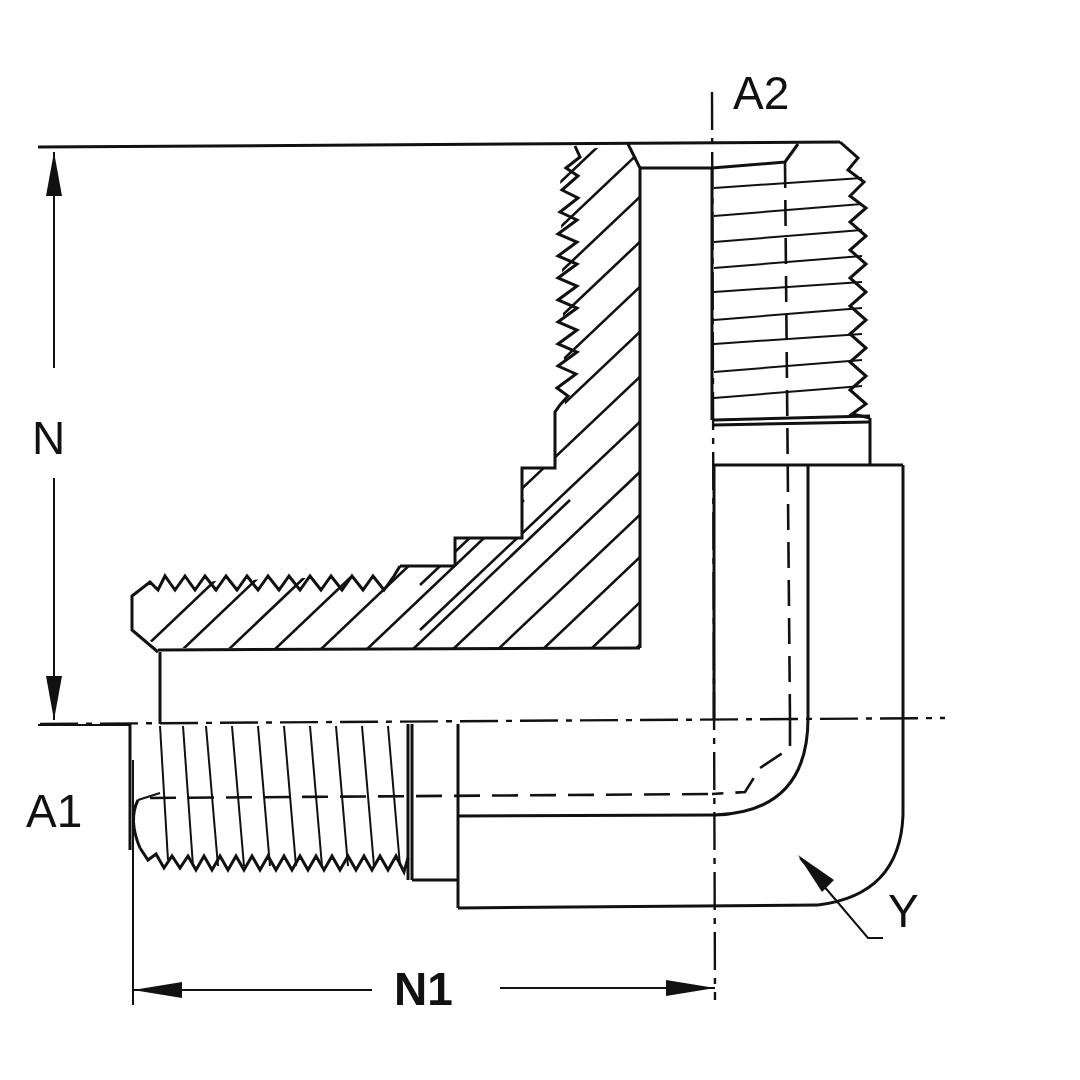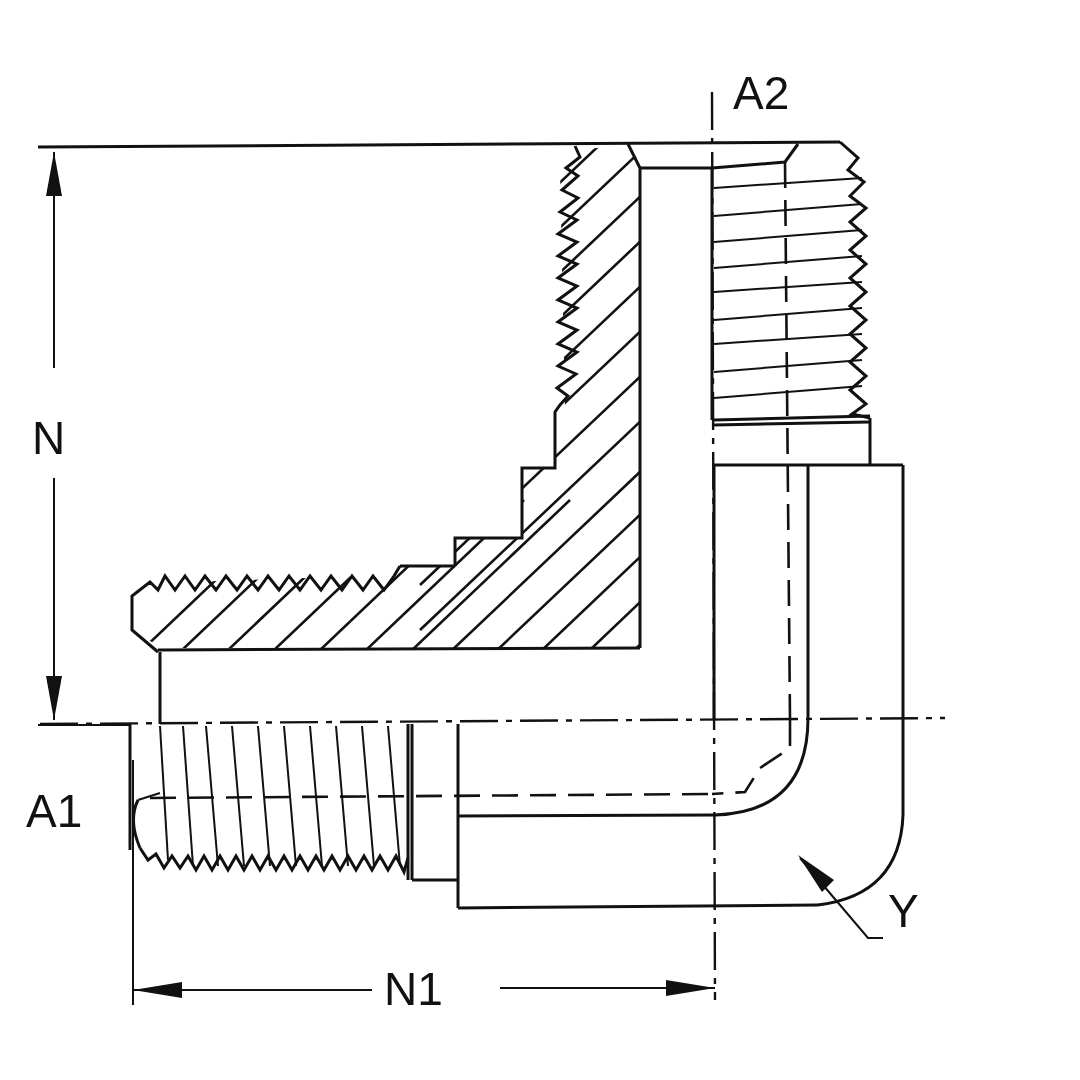"N1" span.lbl { font-weight: none -> bold; left: 384px -> 394px }
